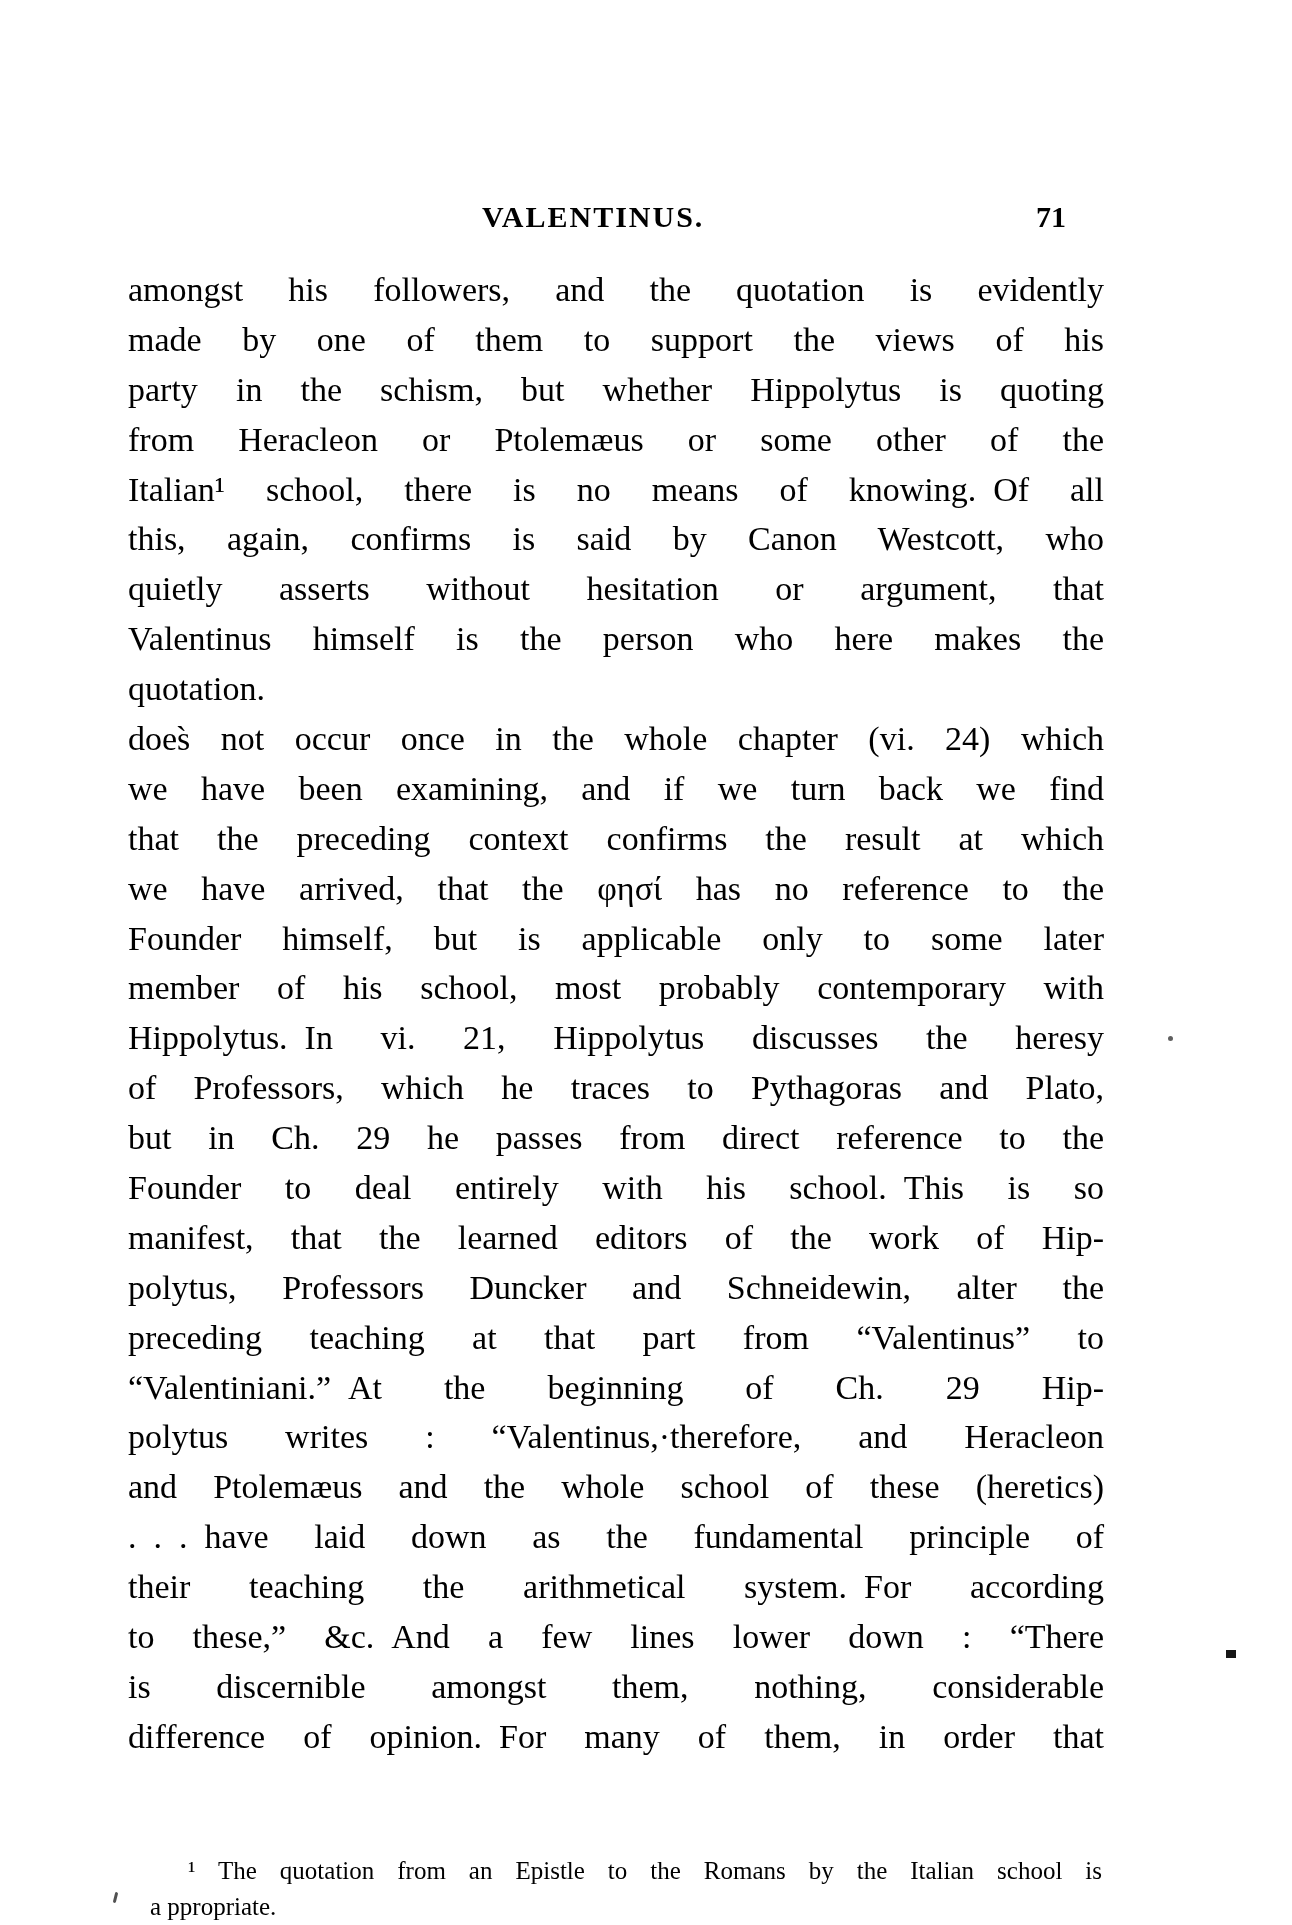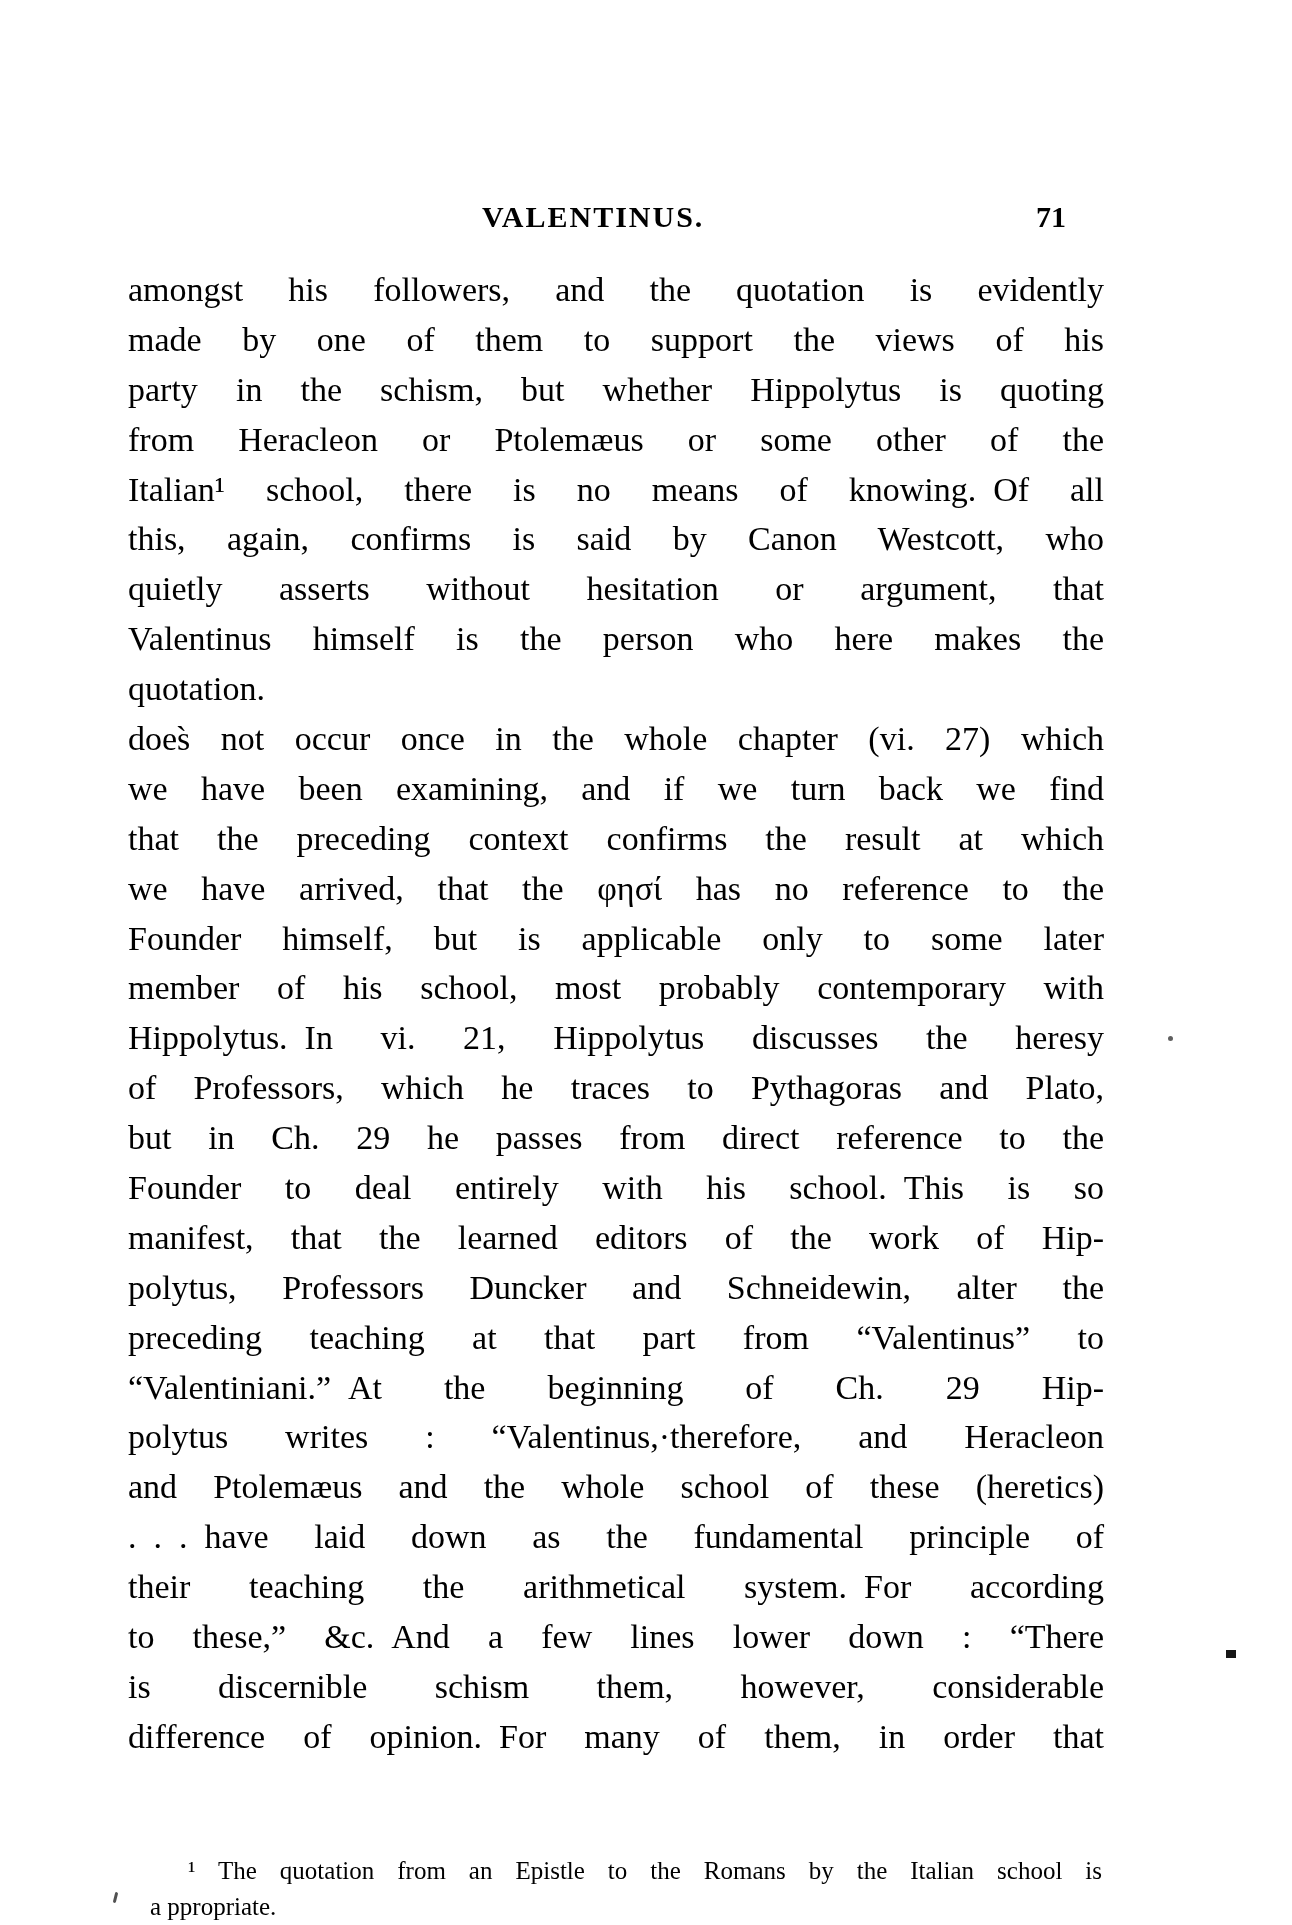"does̀ not occur once in" div.line { text: 27 -> 24 }
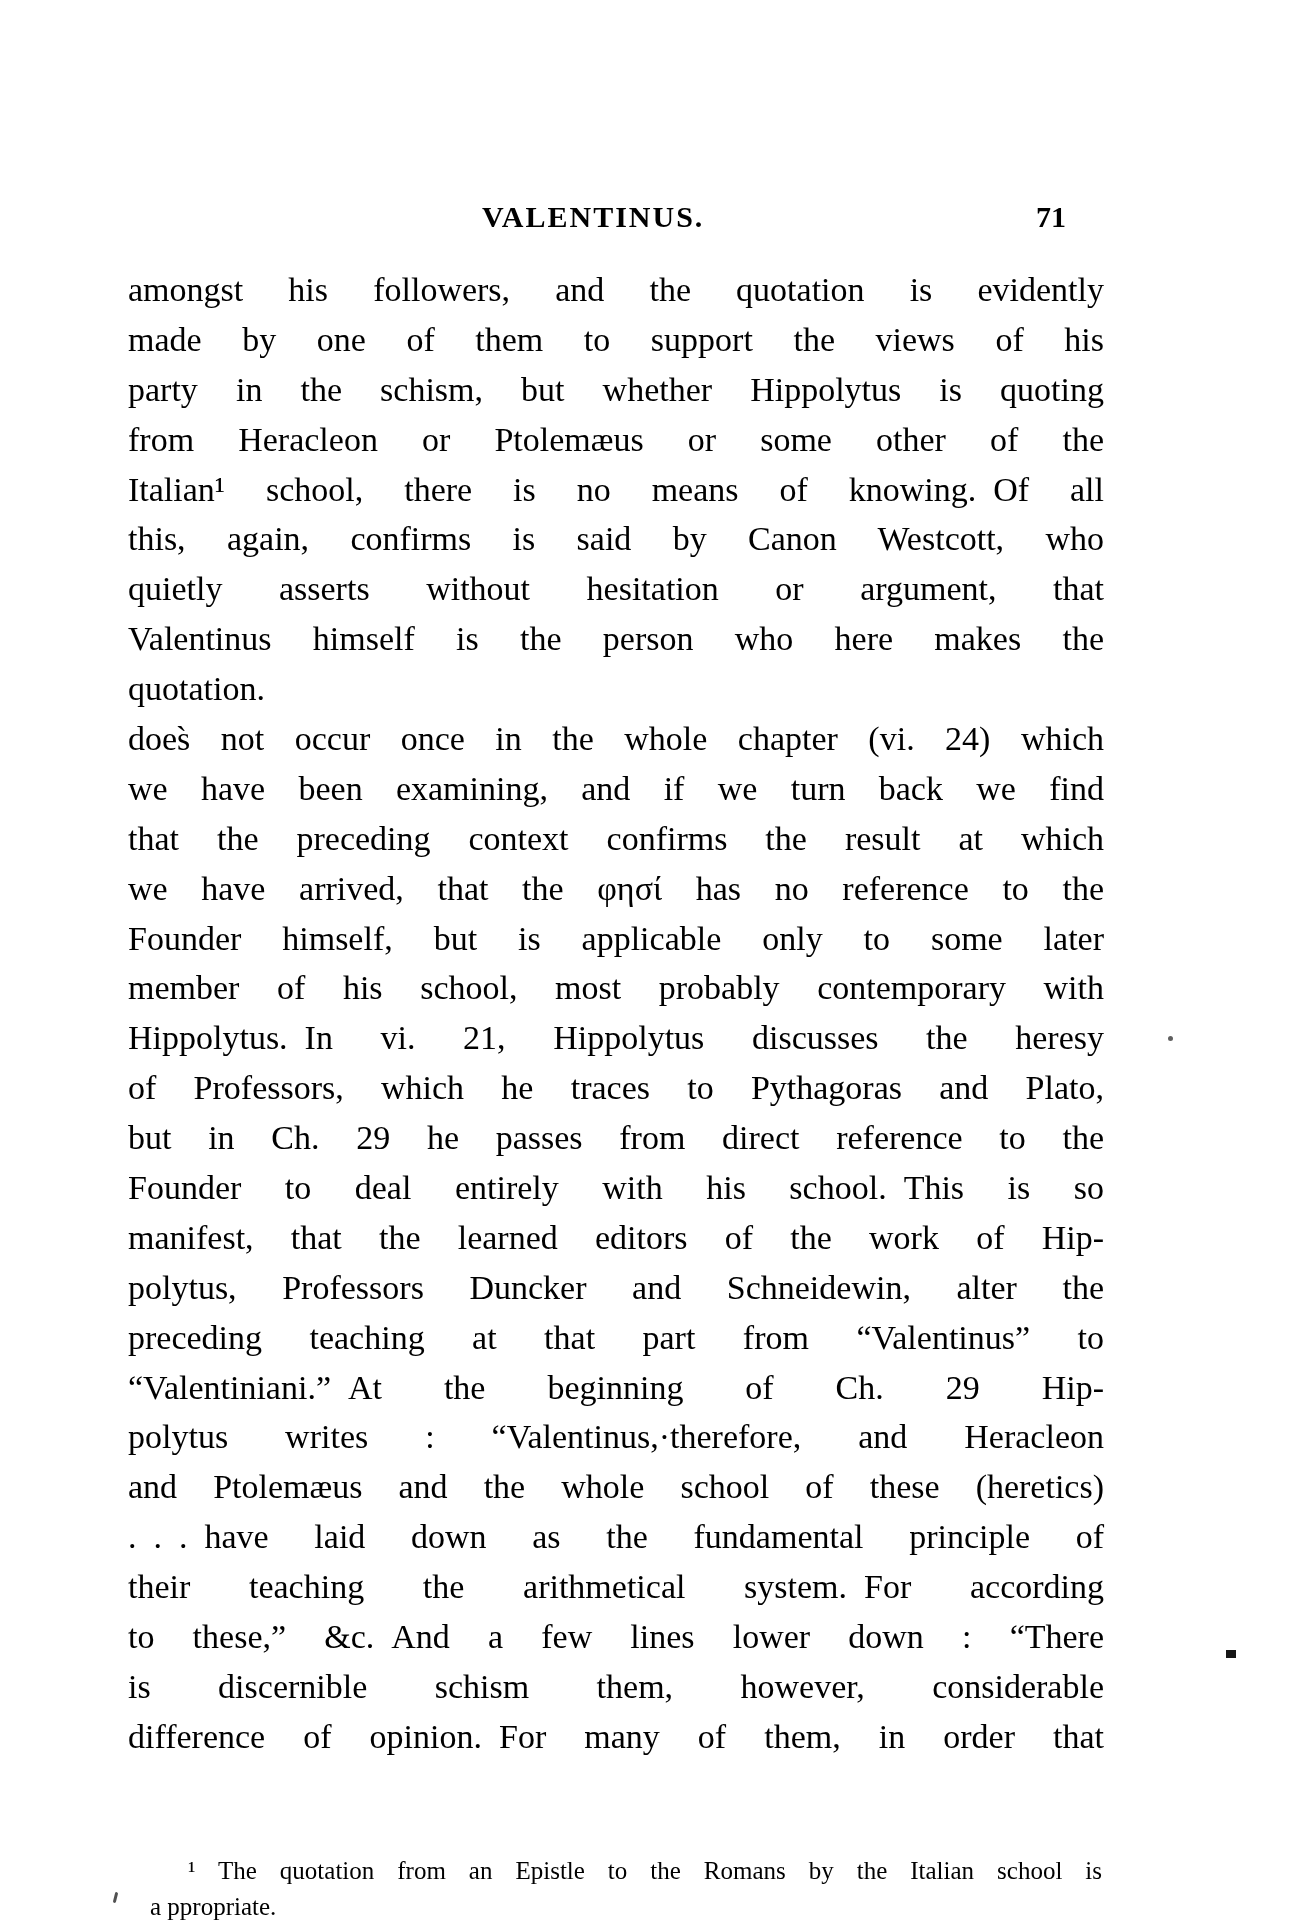"is discernible schism them, however," div.line { text: schism them, however -> amongst them, nothing }
